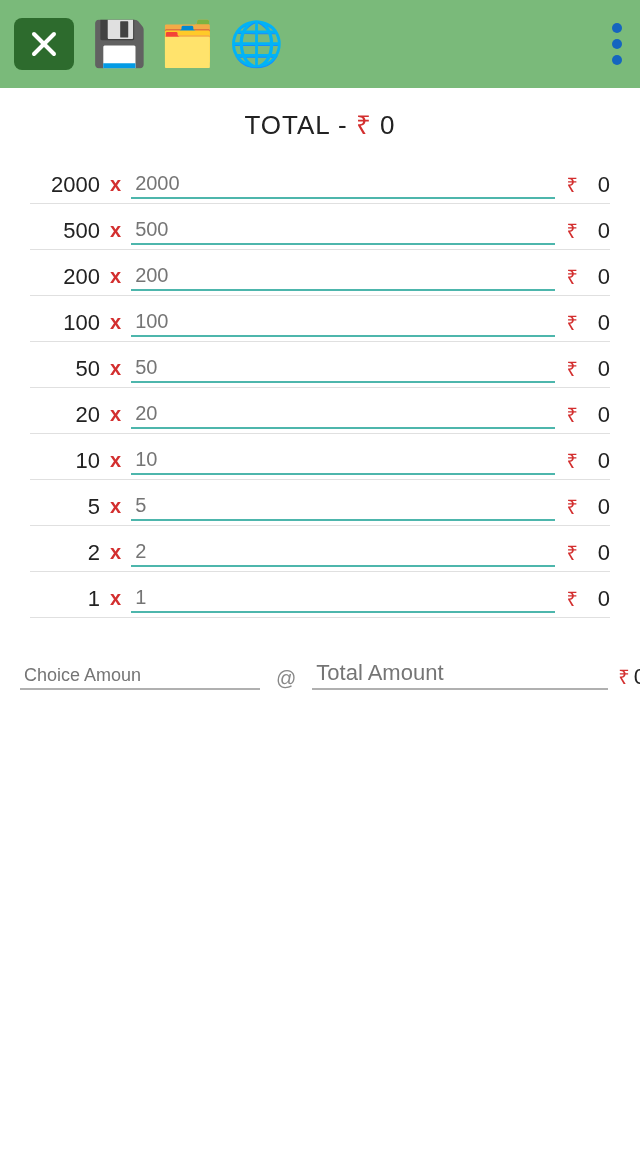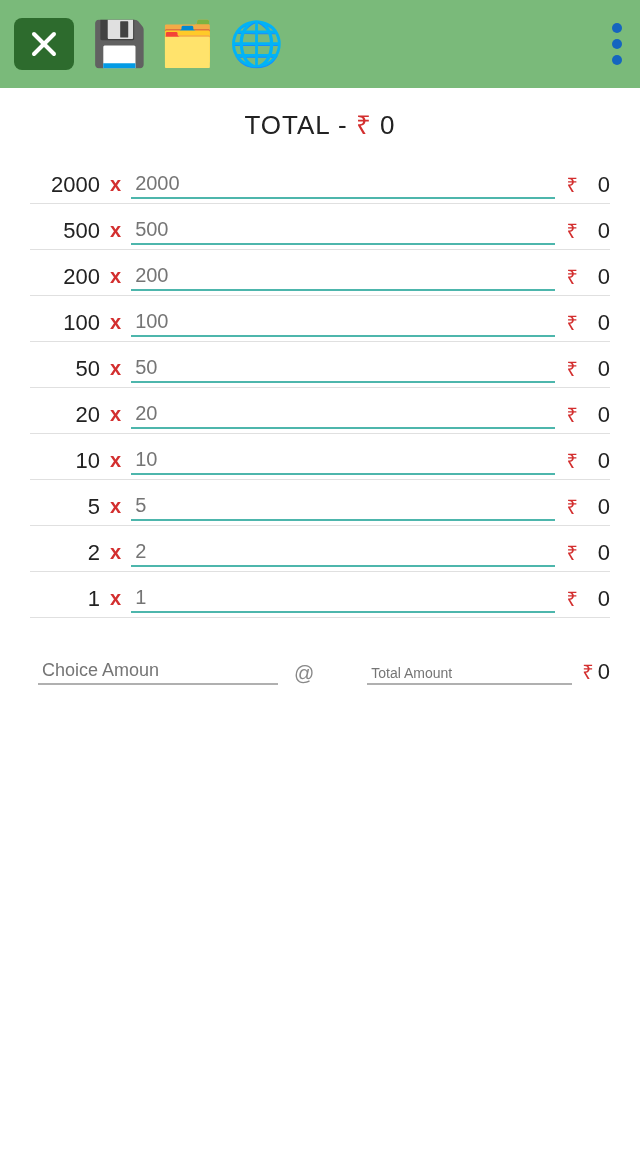"Choice Amoun" .bottom-section { padding: 18px 30px 0 38px -> 18px 30px 0 20px }
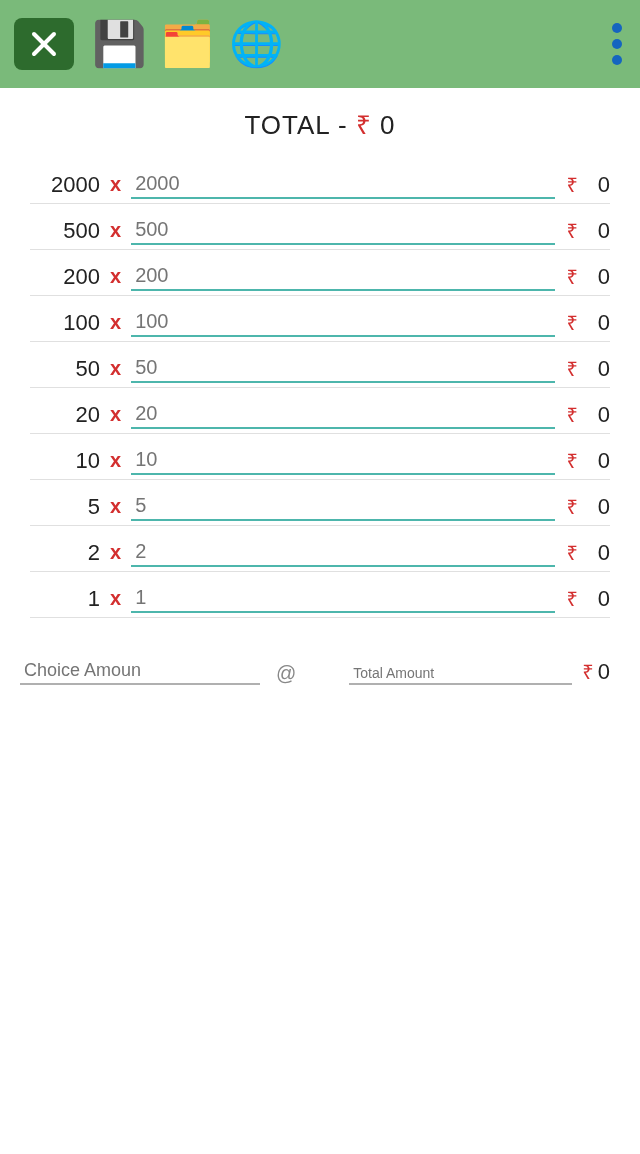"Total Amount" .total-input { font-size: 14px -> 22px; margin-left: 37px -> none }
